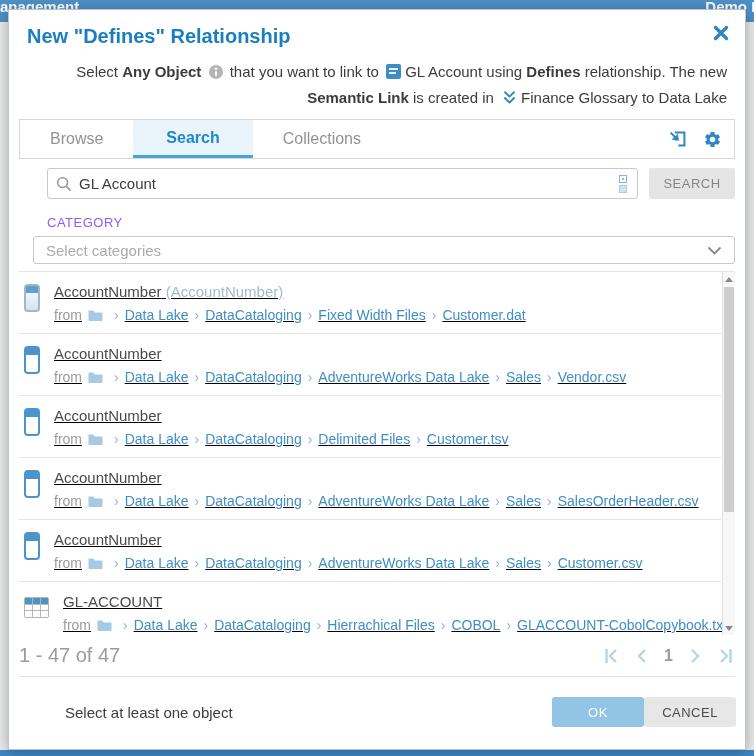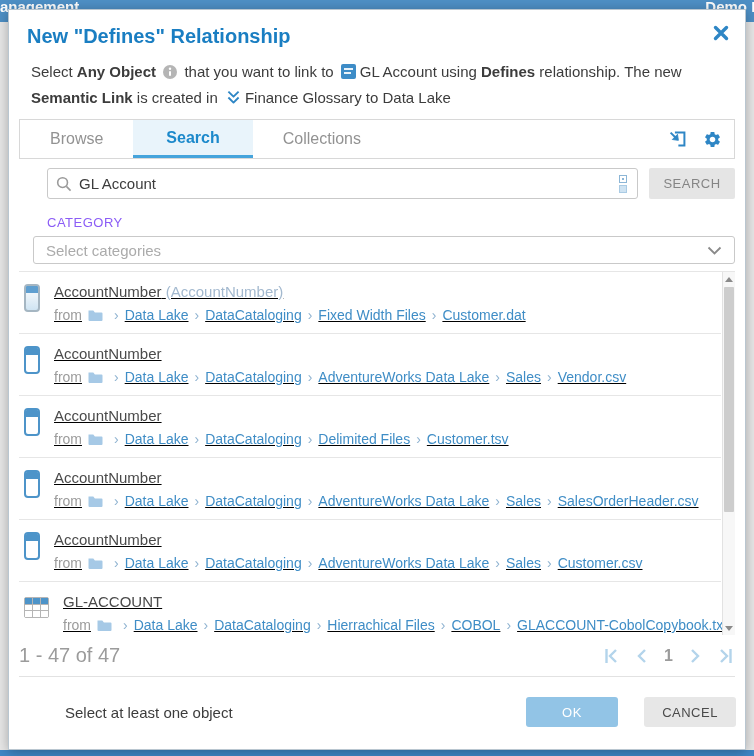"Select Any Object that you" .desc { margin: 10px 18px 0 22px -> 10px 18px 0 0; text-align: none -> right }
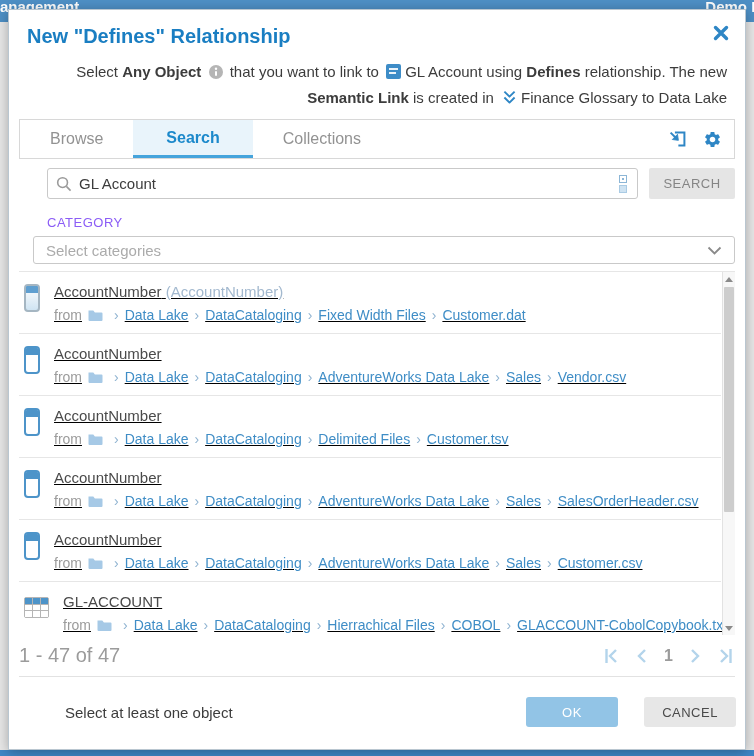"OK" .footer-btns { gap: 26px -> 0 }
